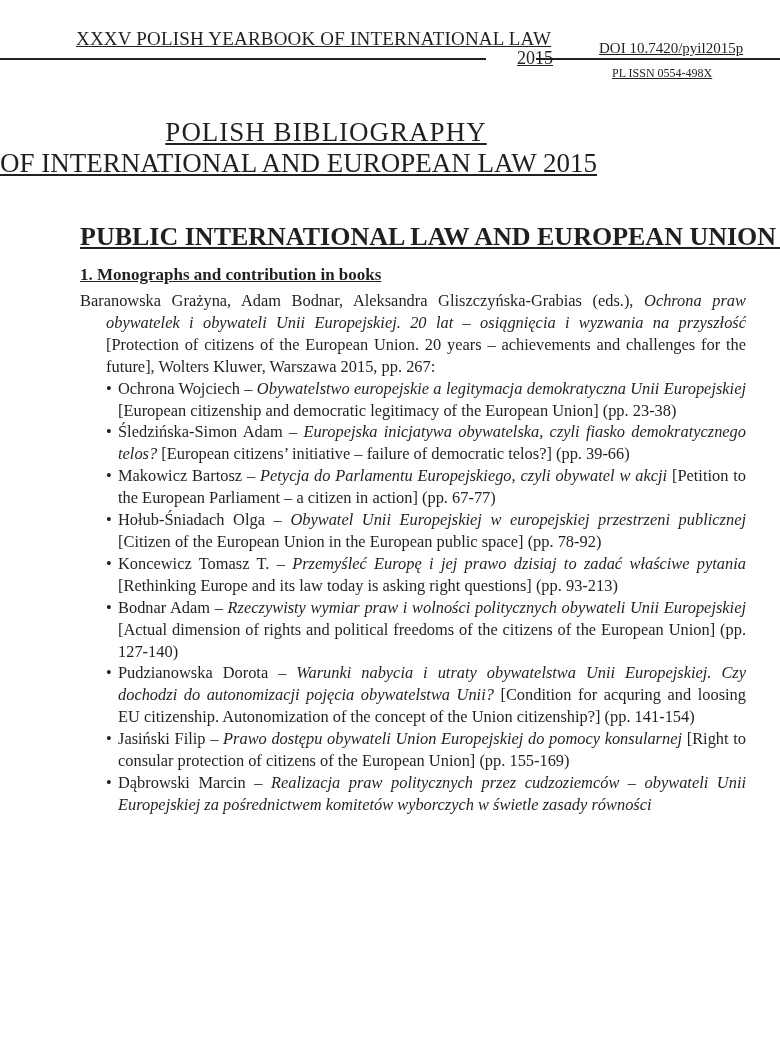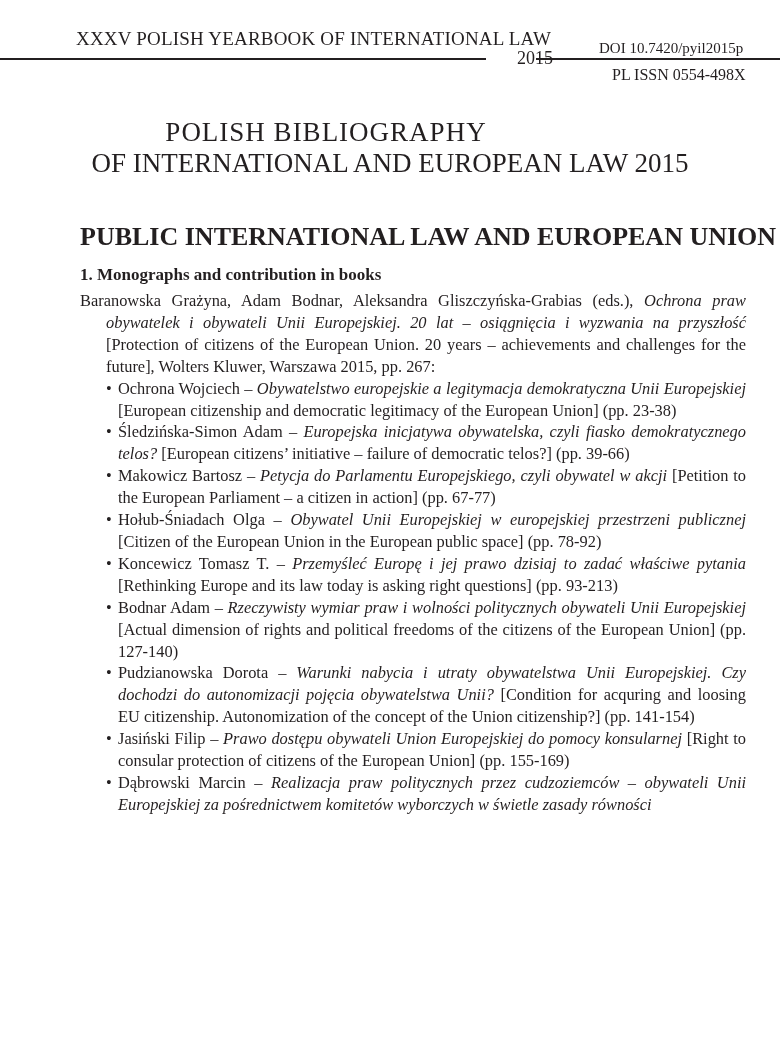"XXXV POLISH YEARBOOK OF INTERNATIONAL" .abs { text-decoration: none -> underline }
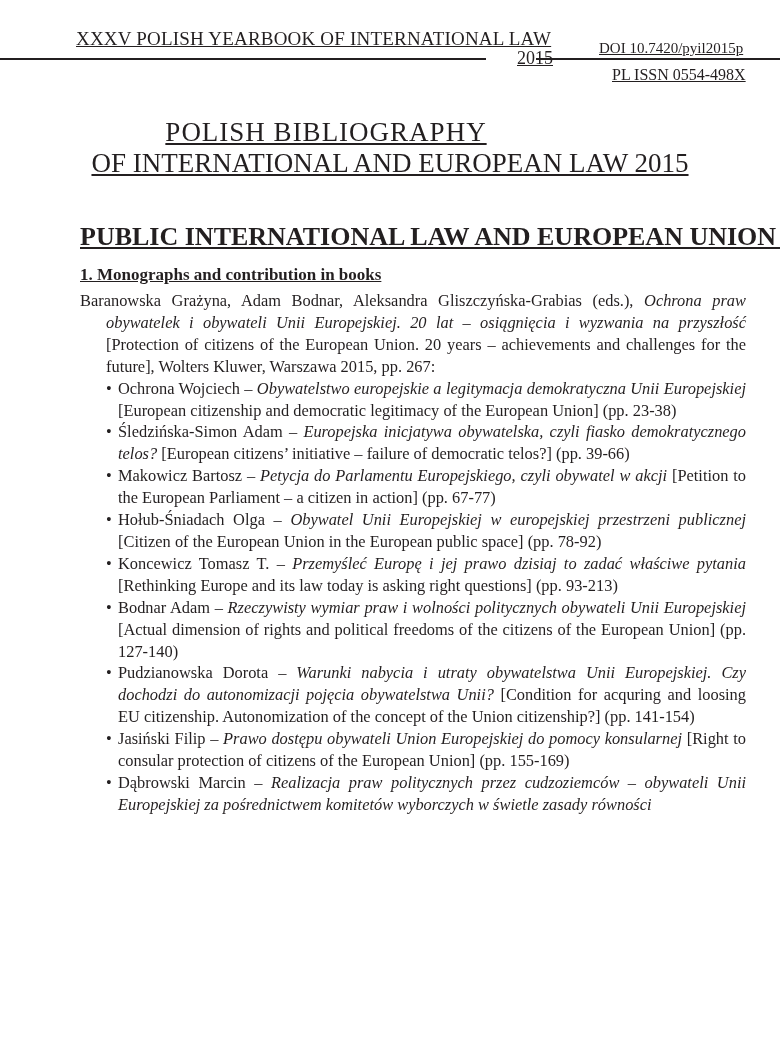"PL ISSN 0554-498X" .hdr-issn { font-size: 16px -> 12px }
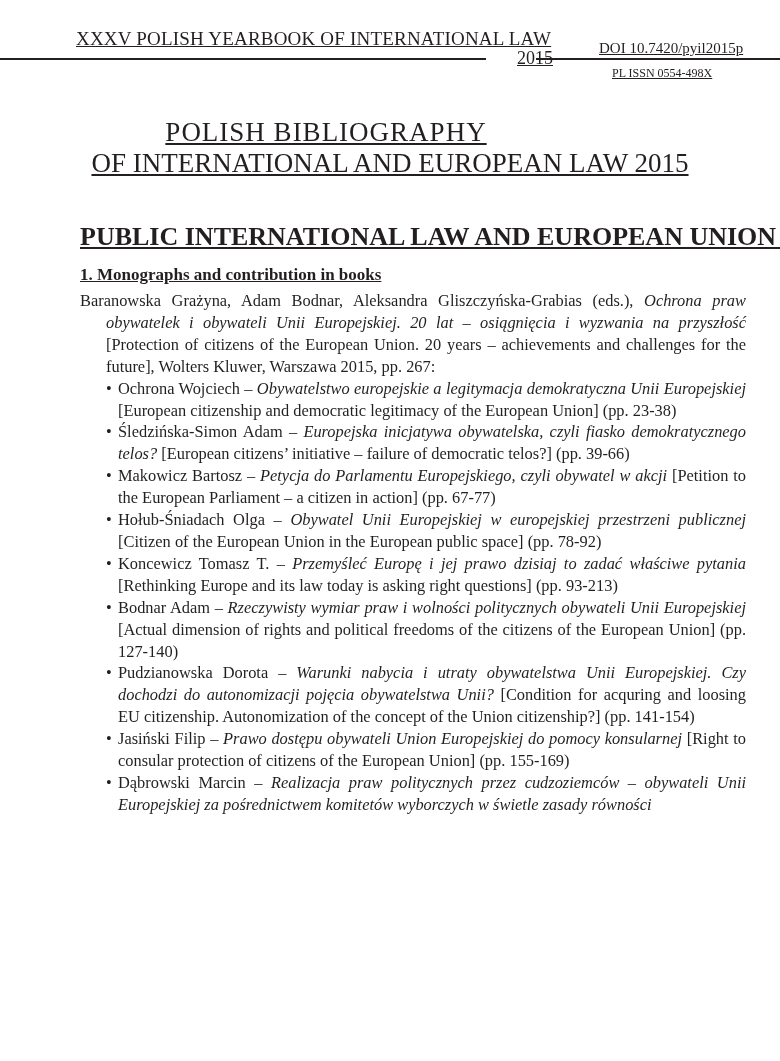"OF INTERNATIONAL AND EUROPEAN LAW" .title2 { text-align: center -> none }
